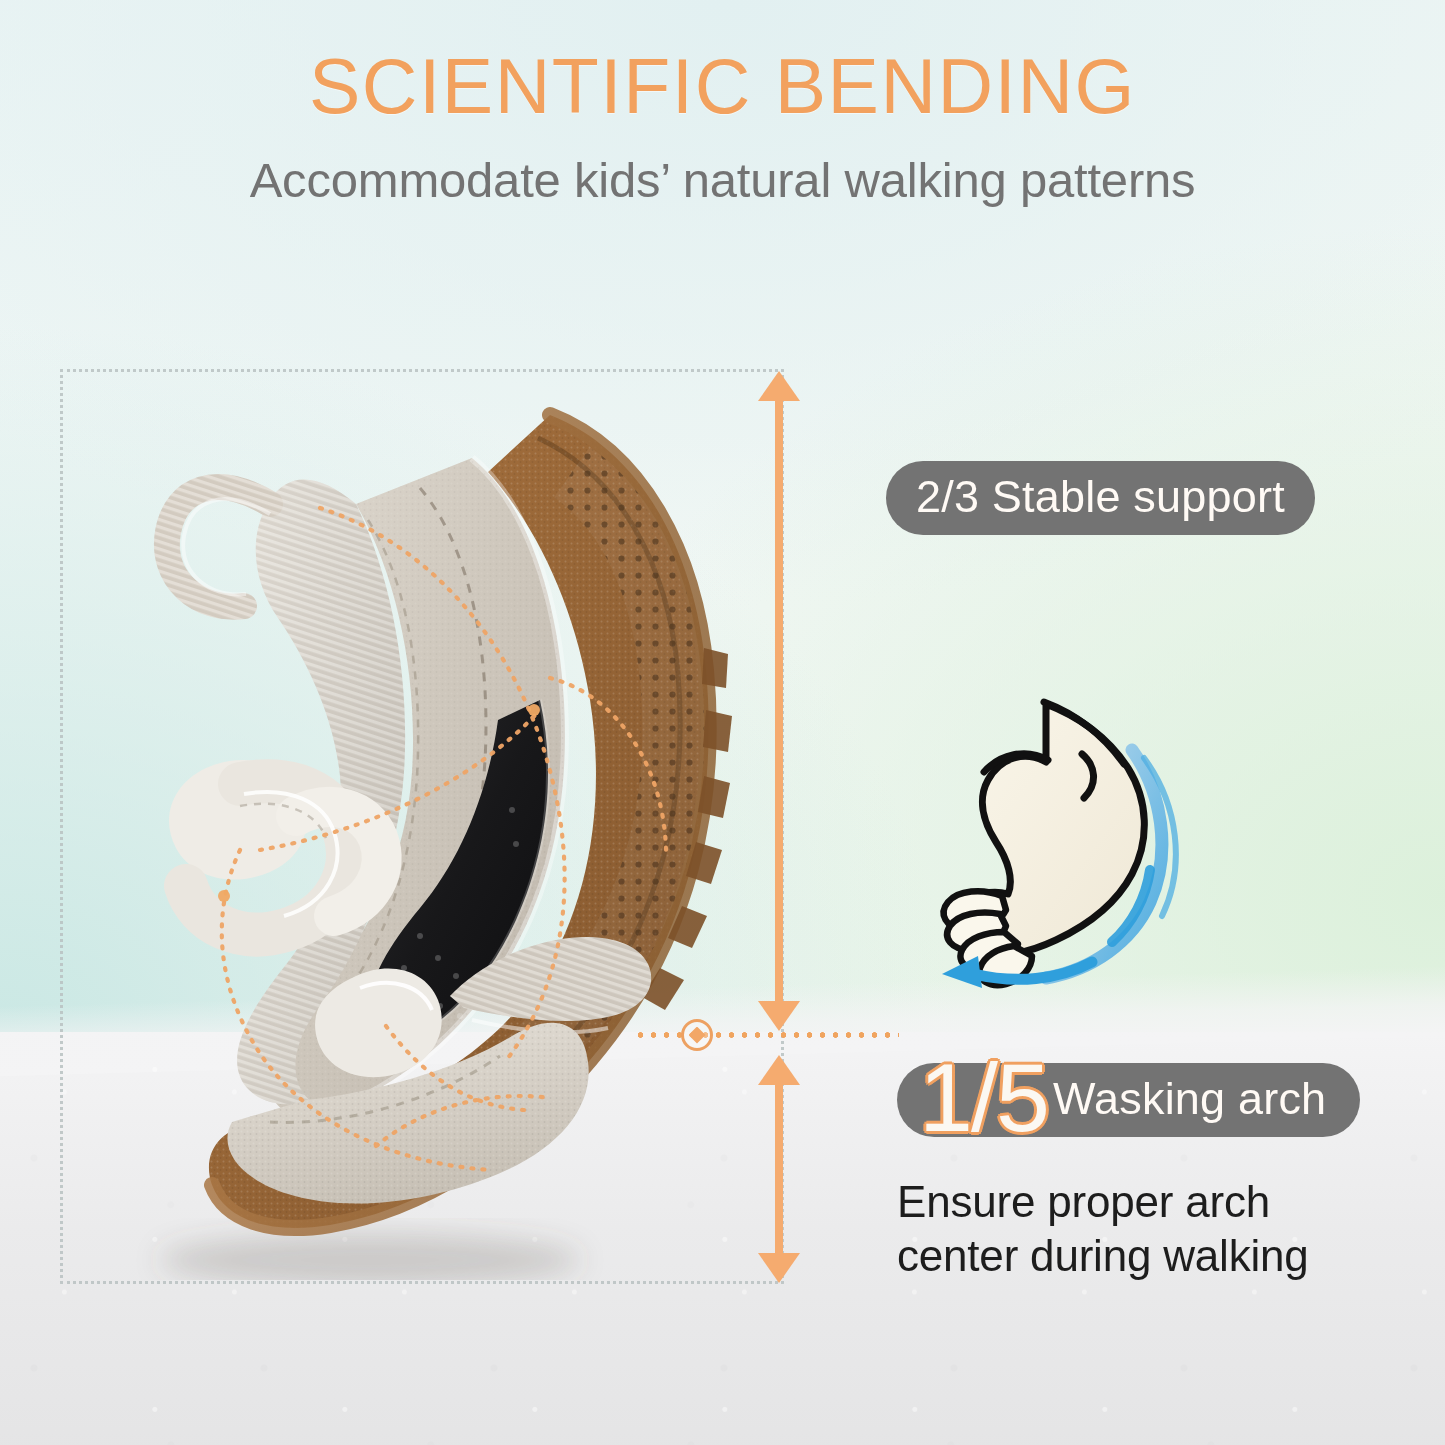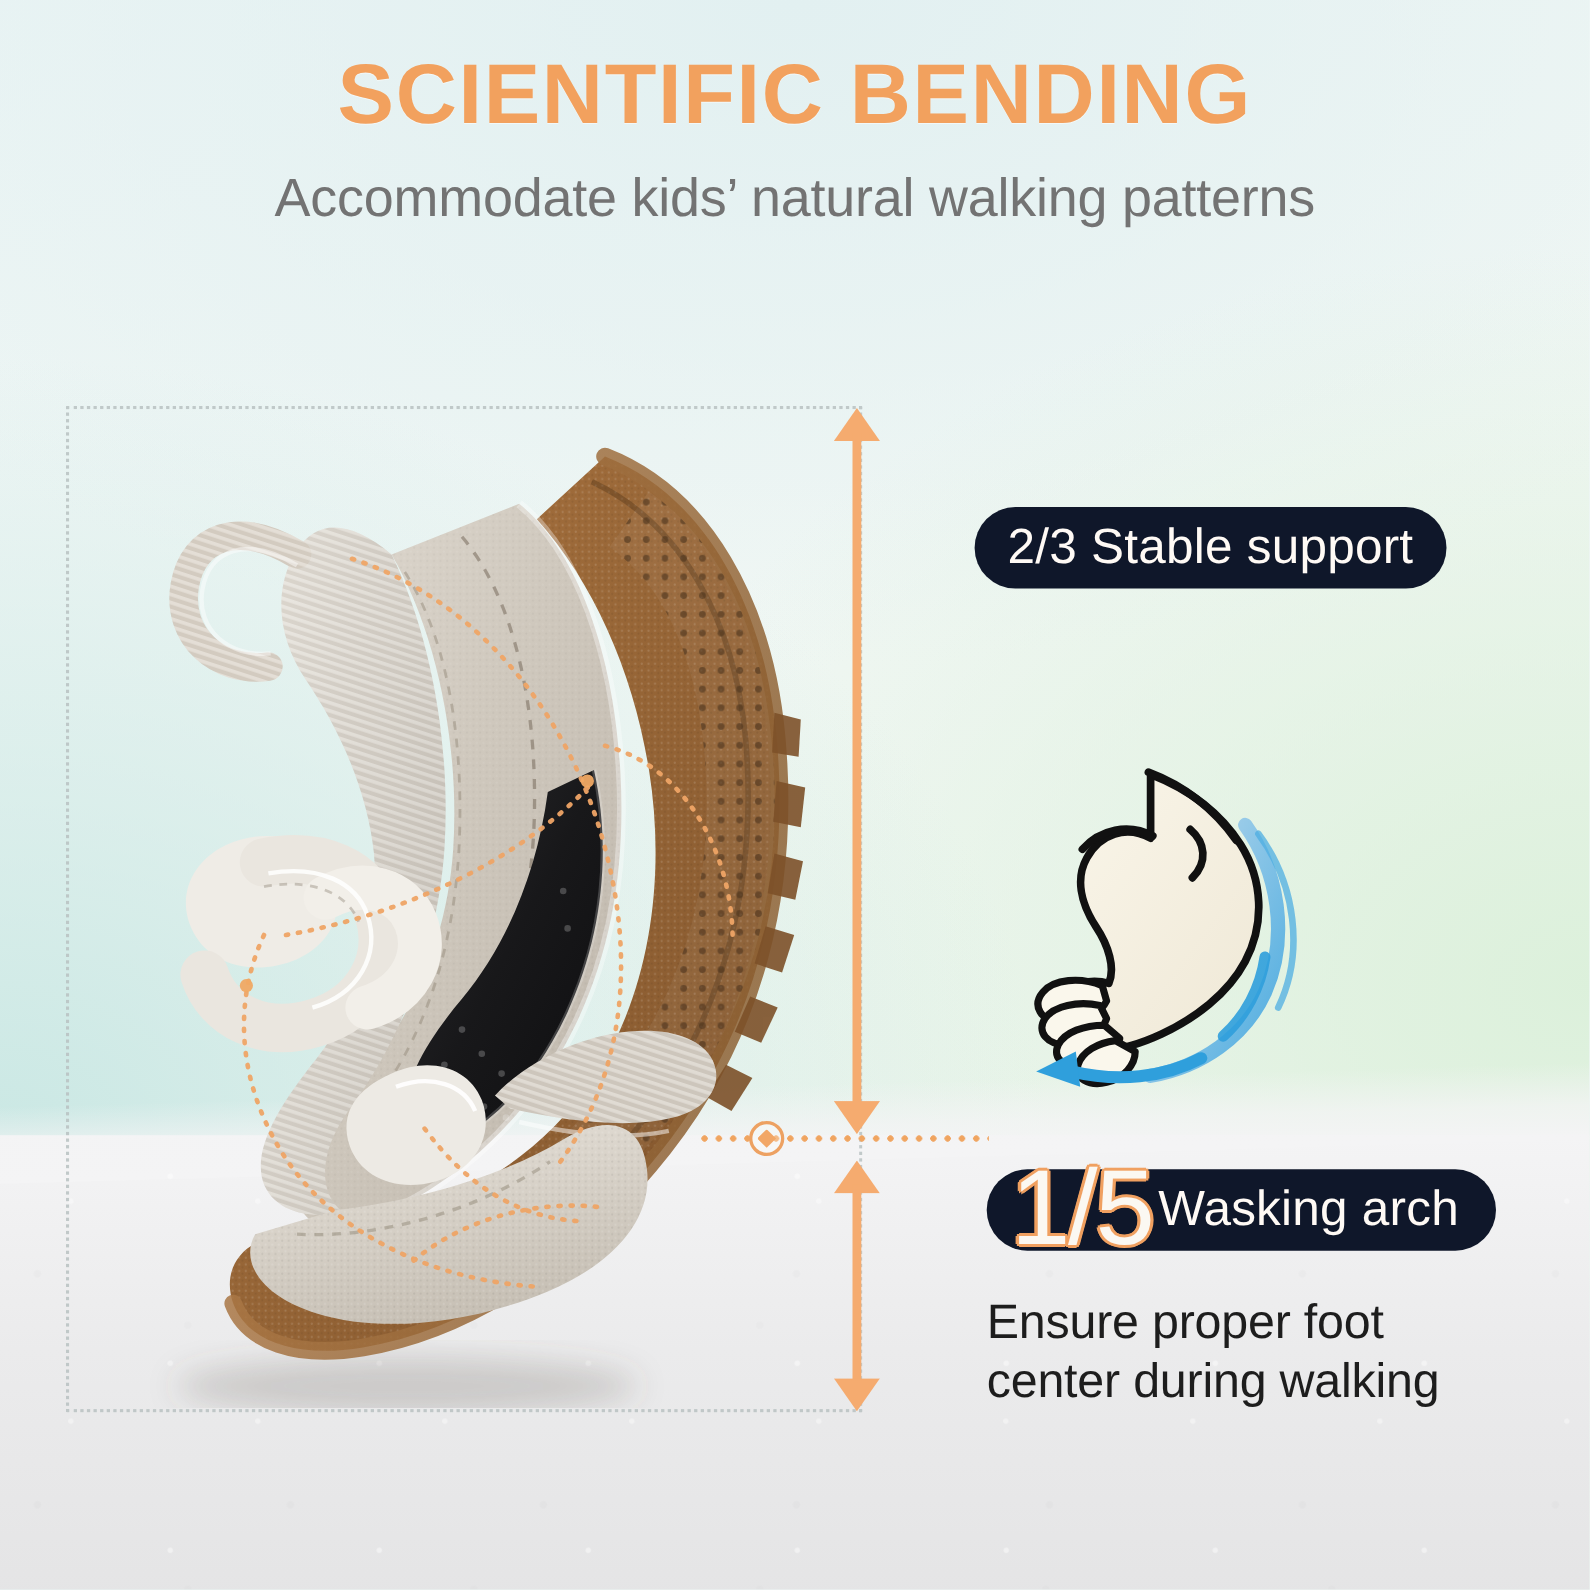"SCIENTIFIC BENDING" .headline .title { font-weight: 700 -> 400 }
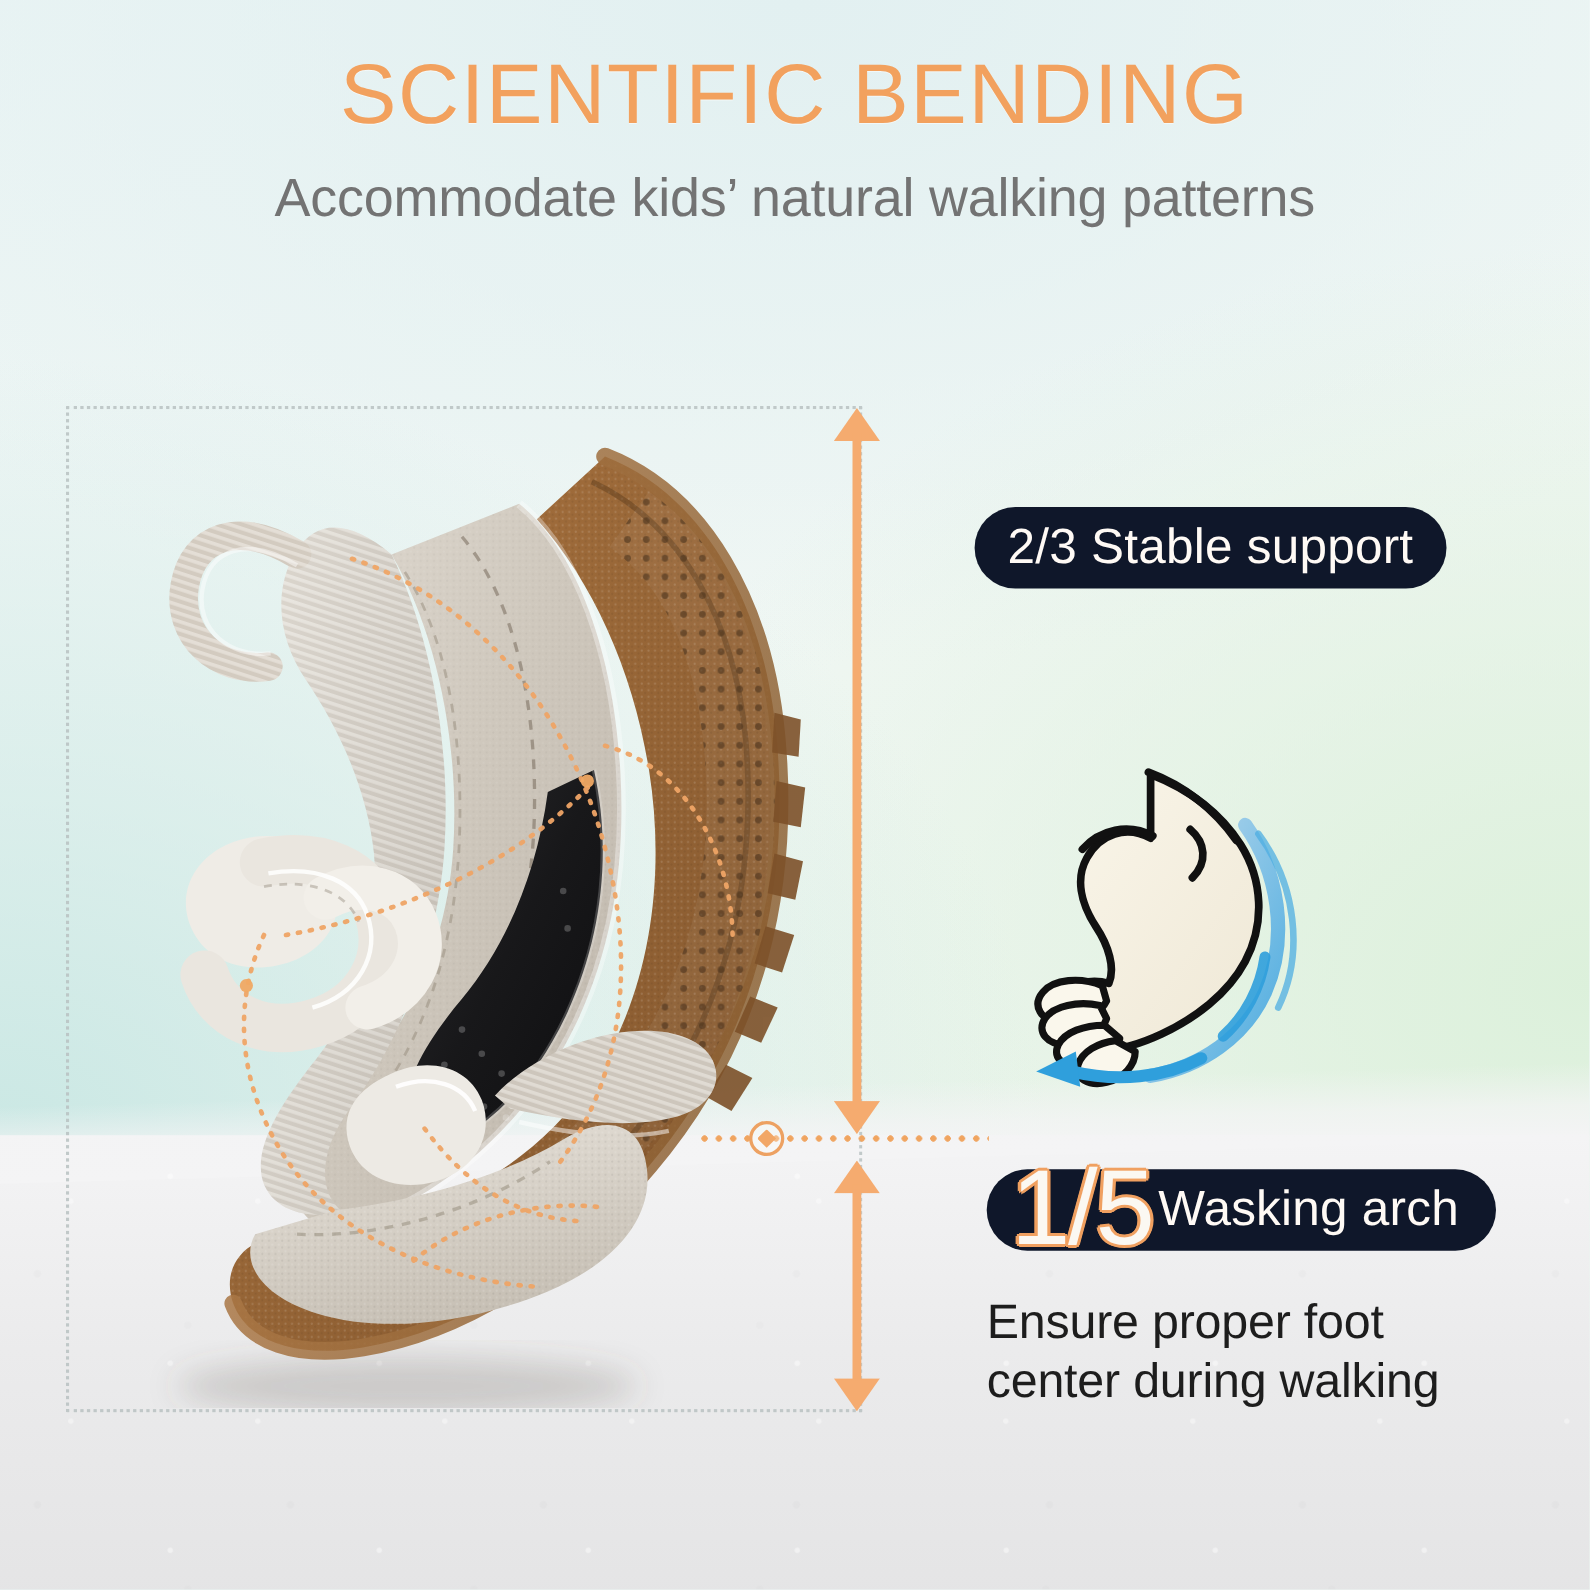"2/3 Stable support" .pill { background: #0f172a -> #737373 }
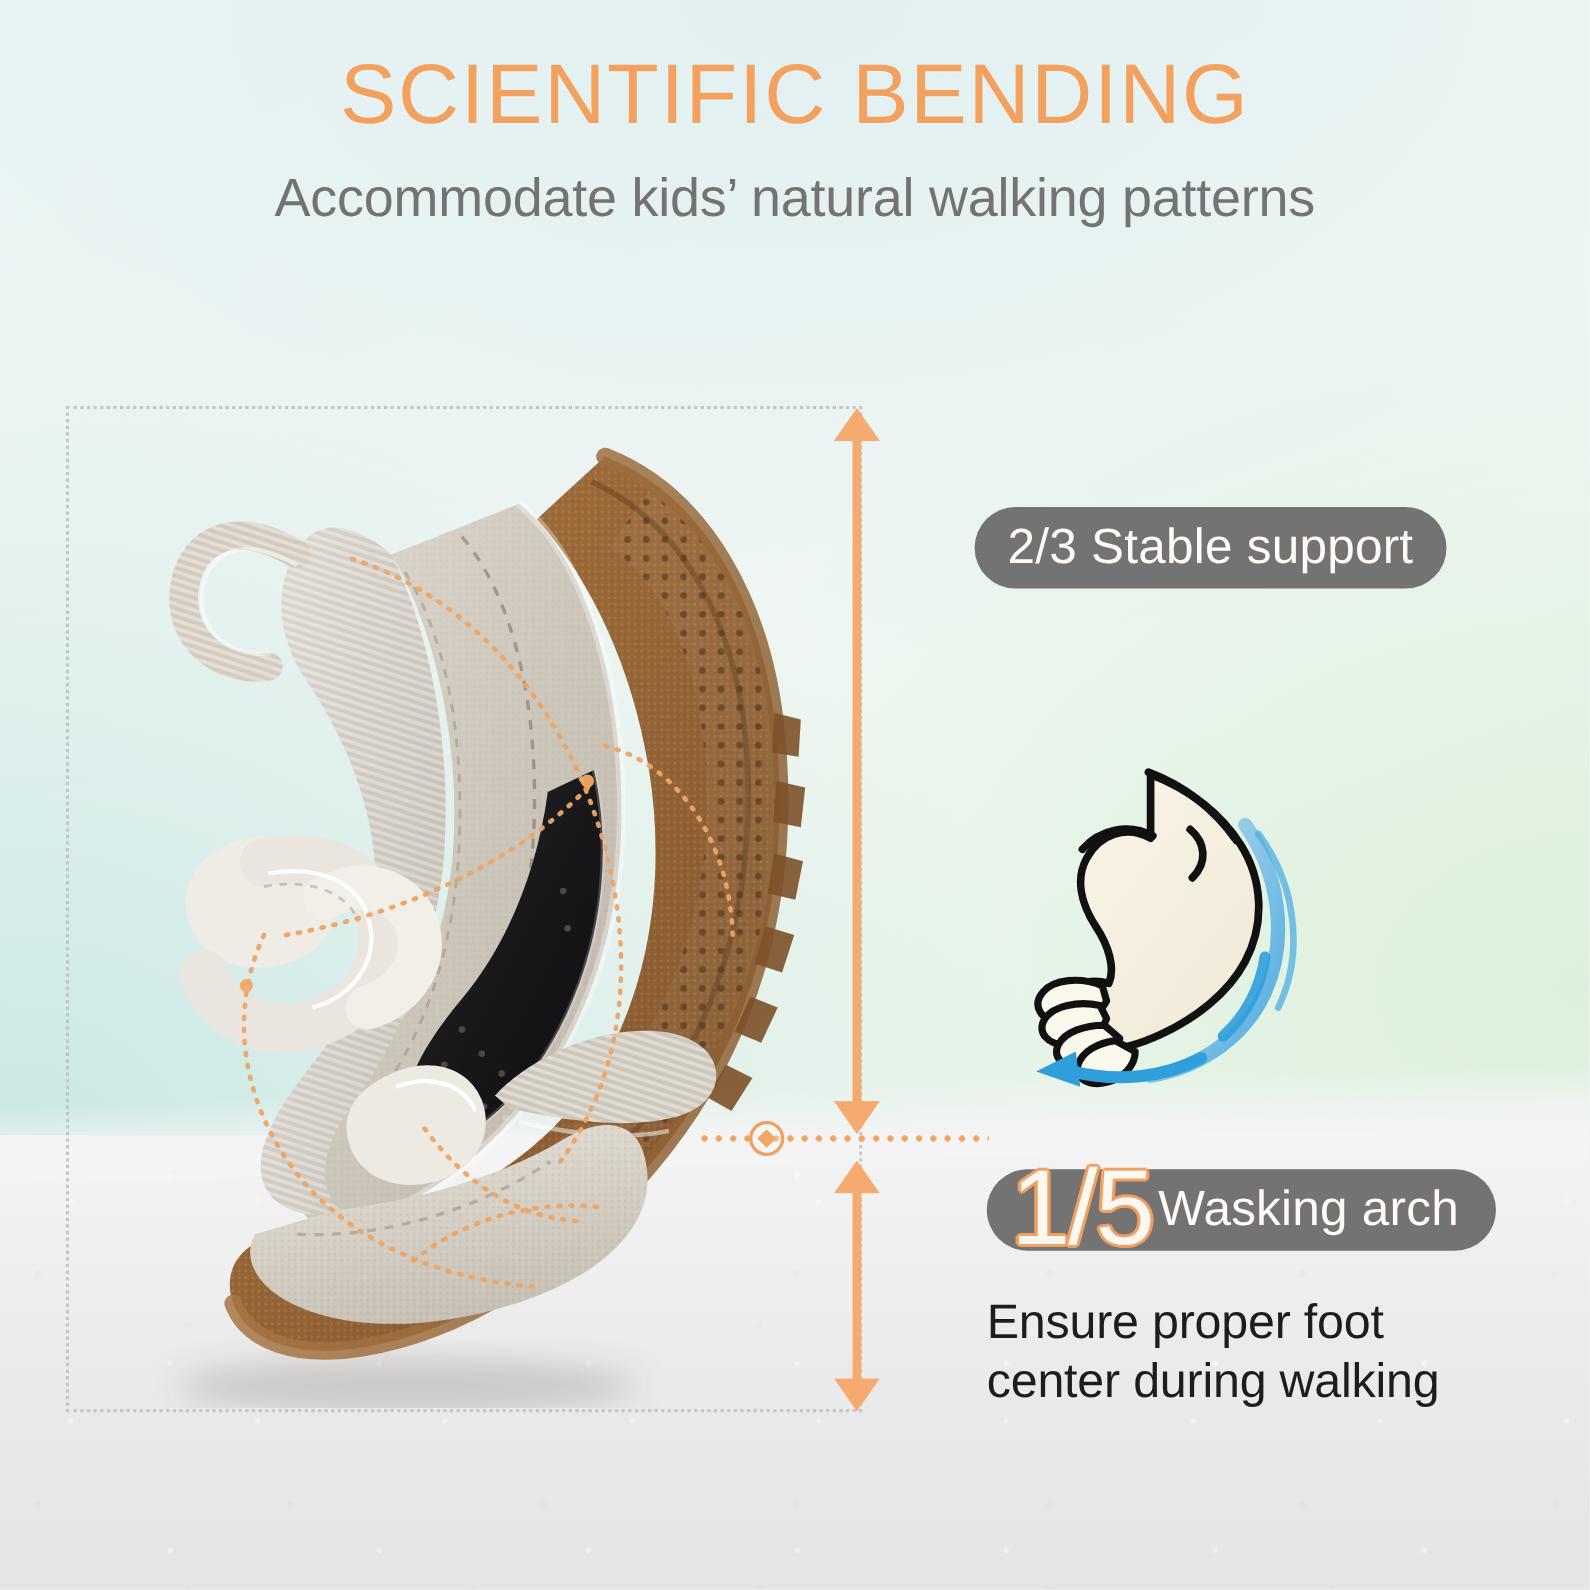"Ensure proper foot" div { text: foot -> arch }
